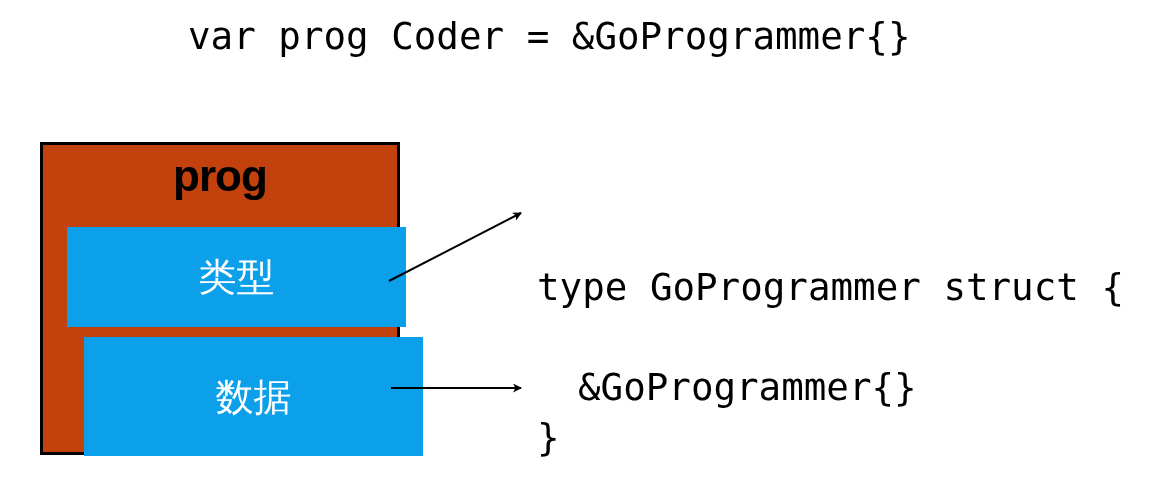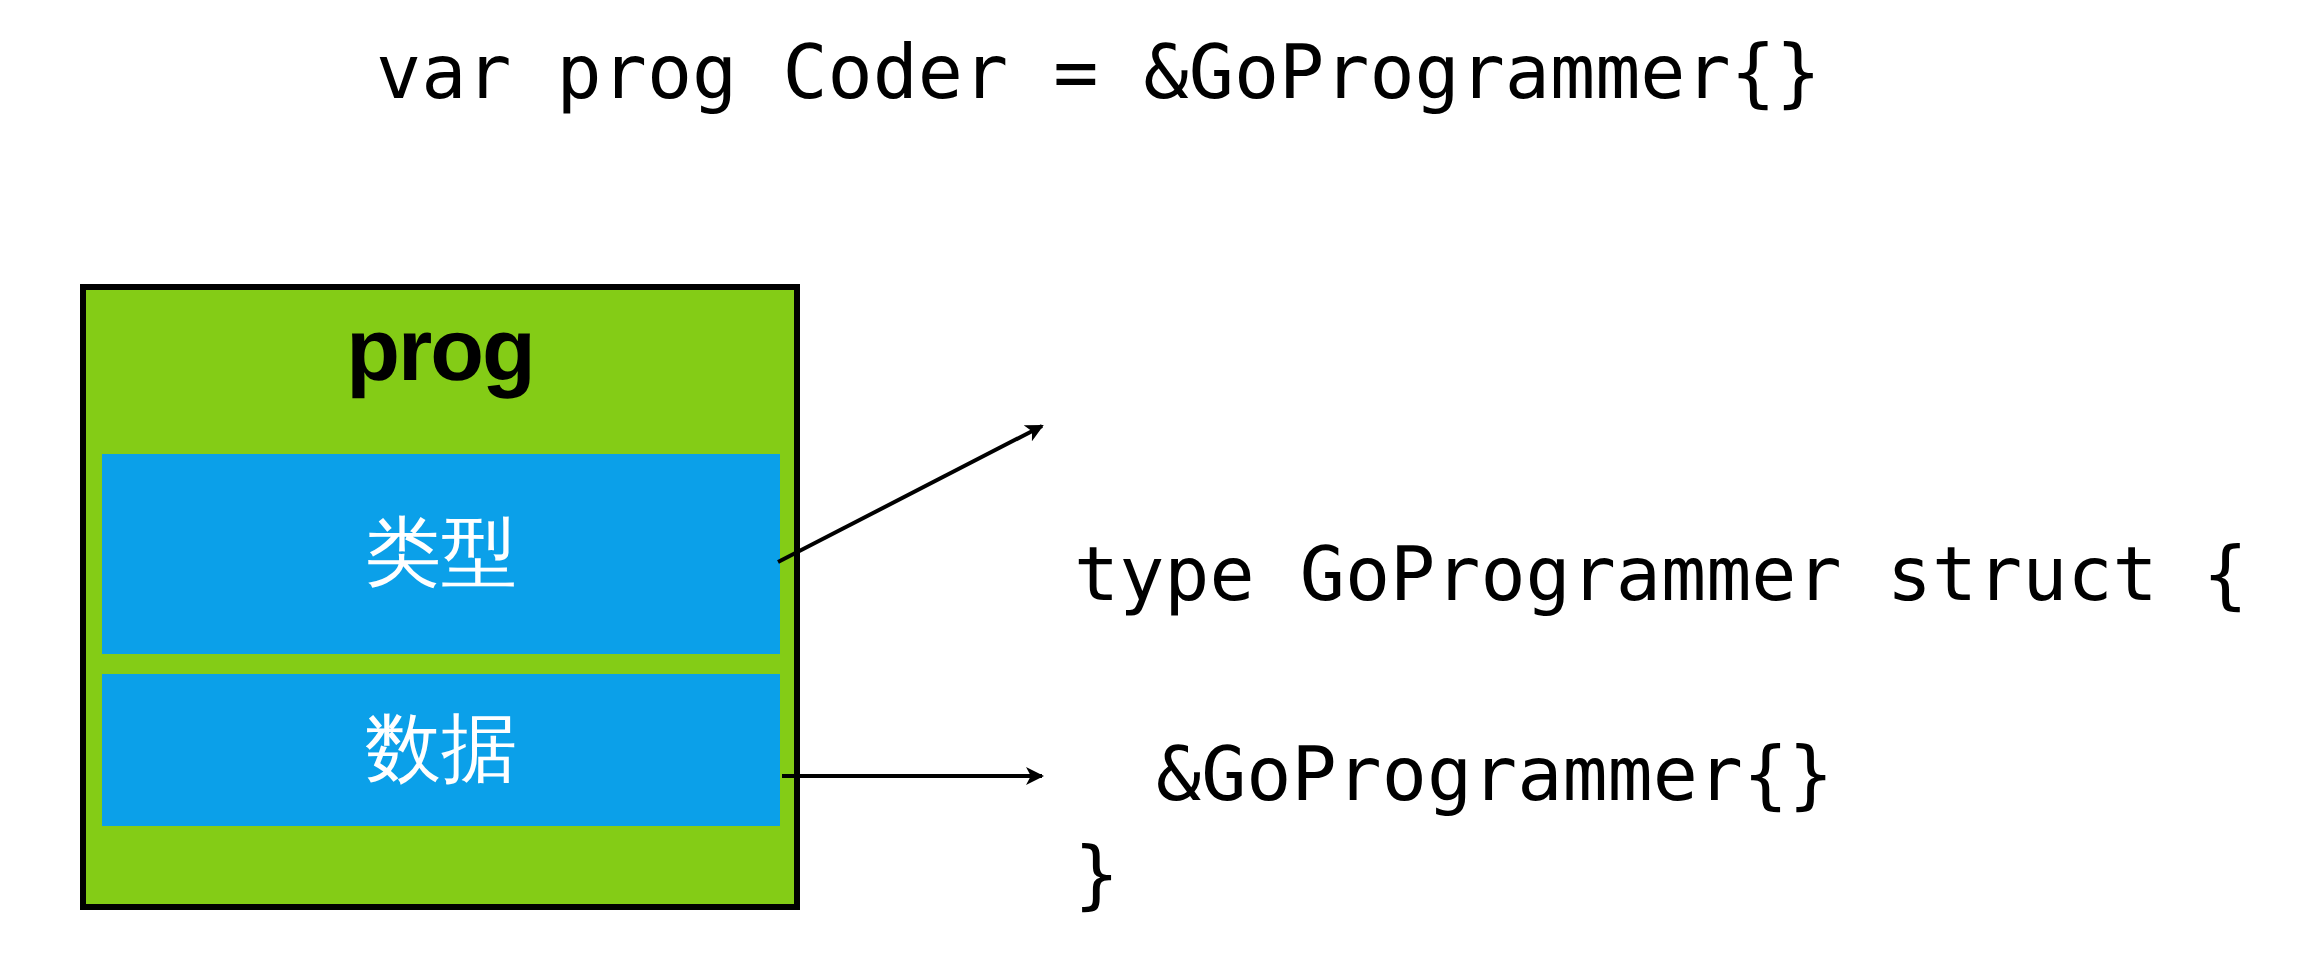"prog" #var-box { background: #84cc16 -> #c2410c }
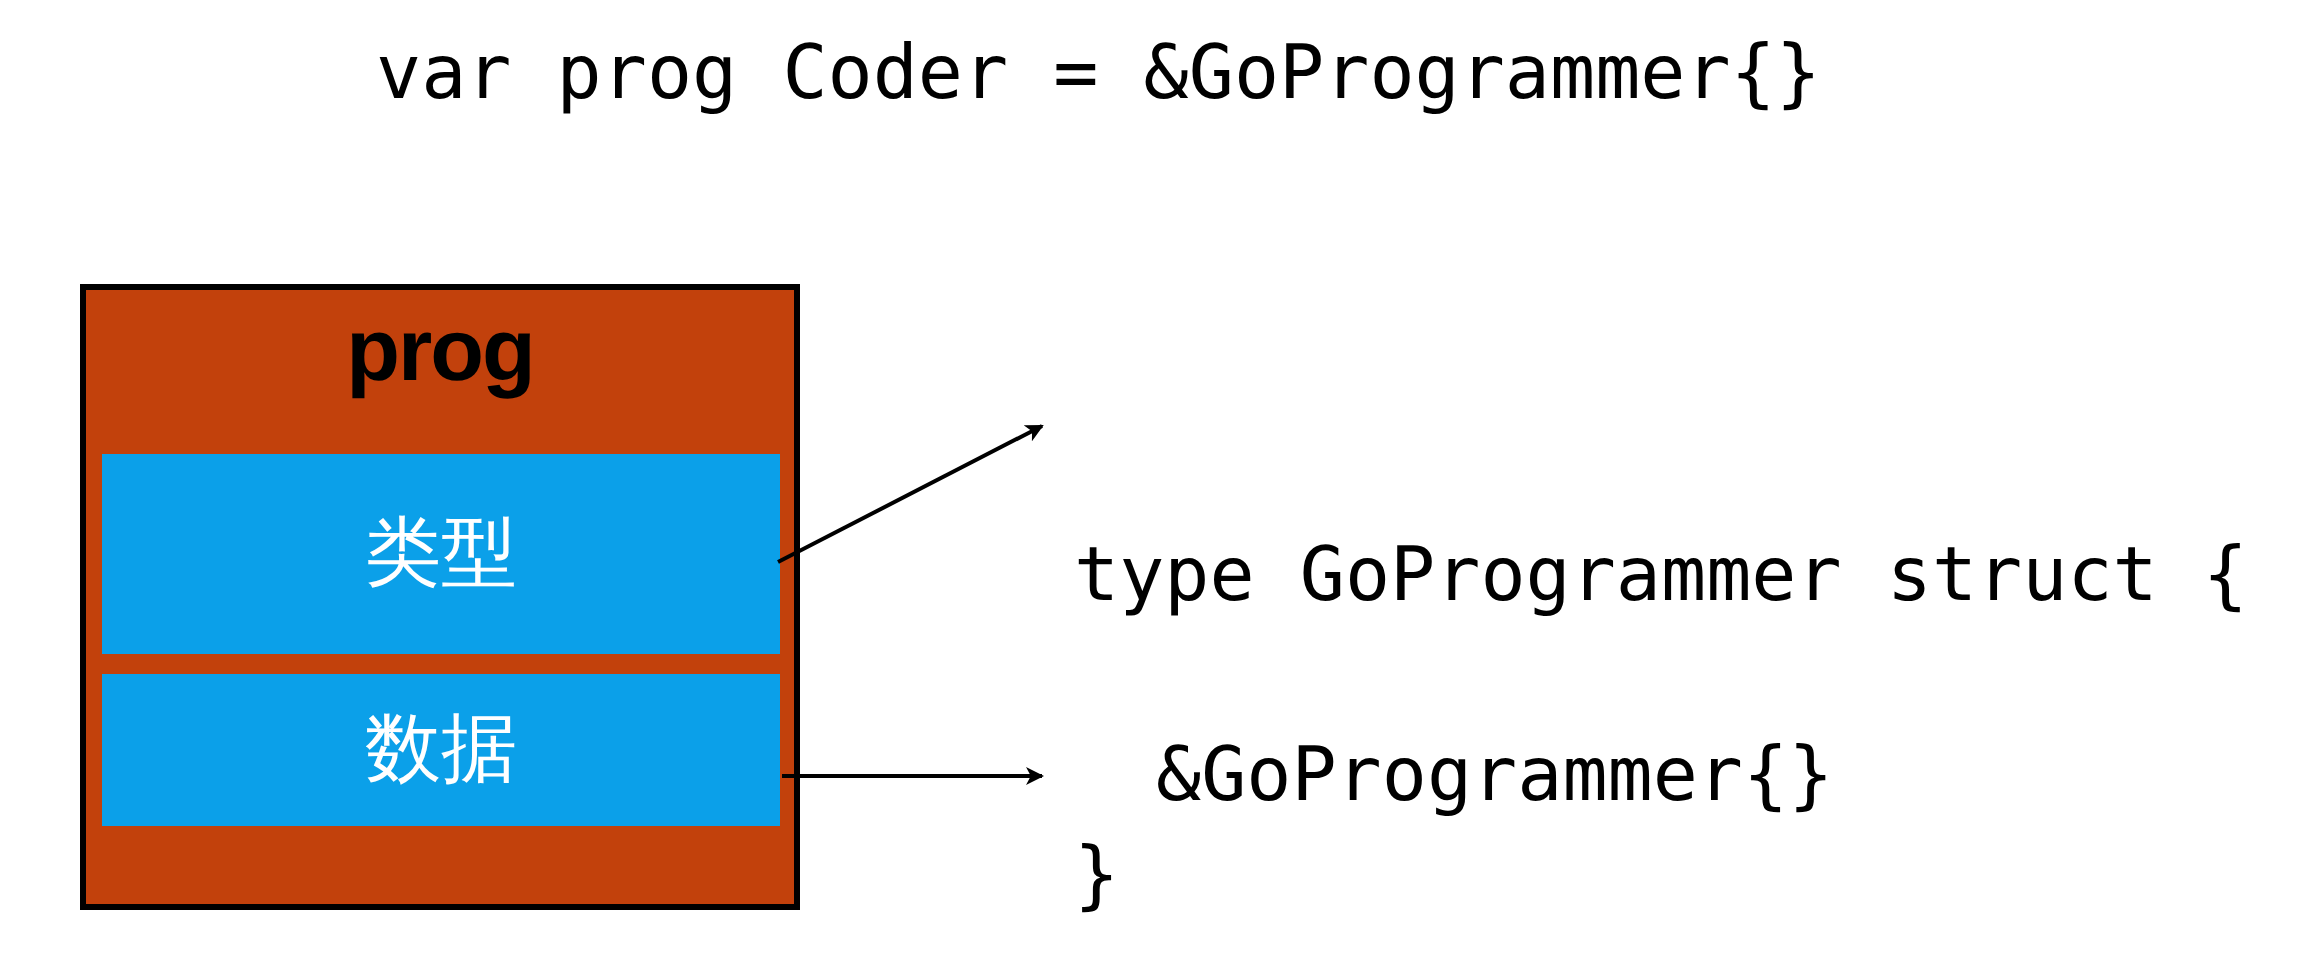"类型" .field { left: 8px -> 24px }
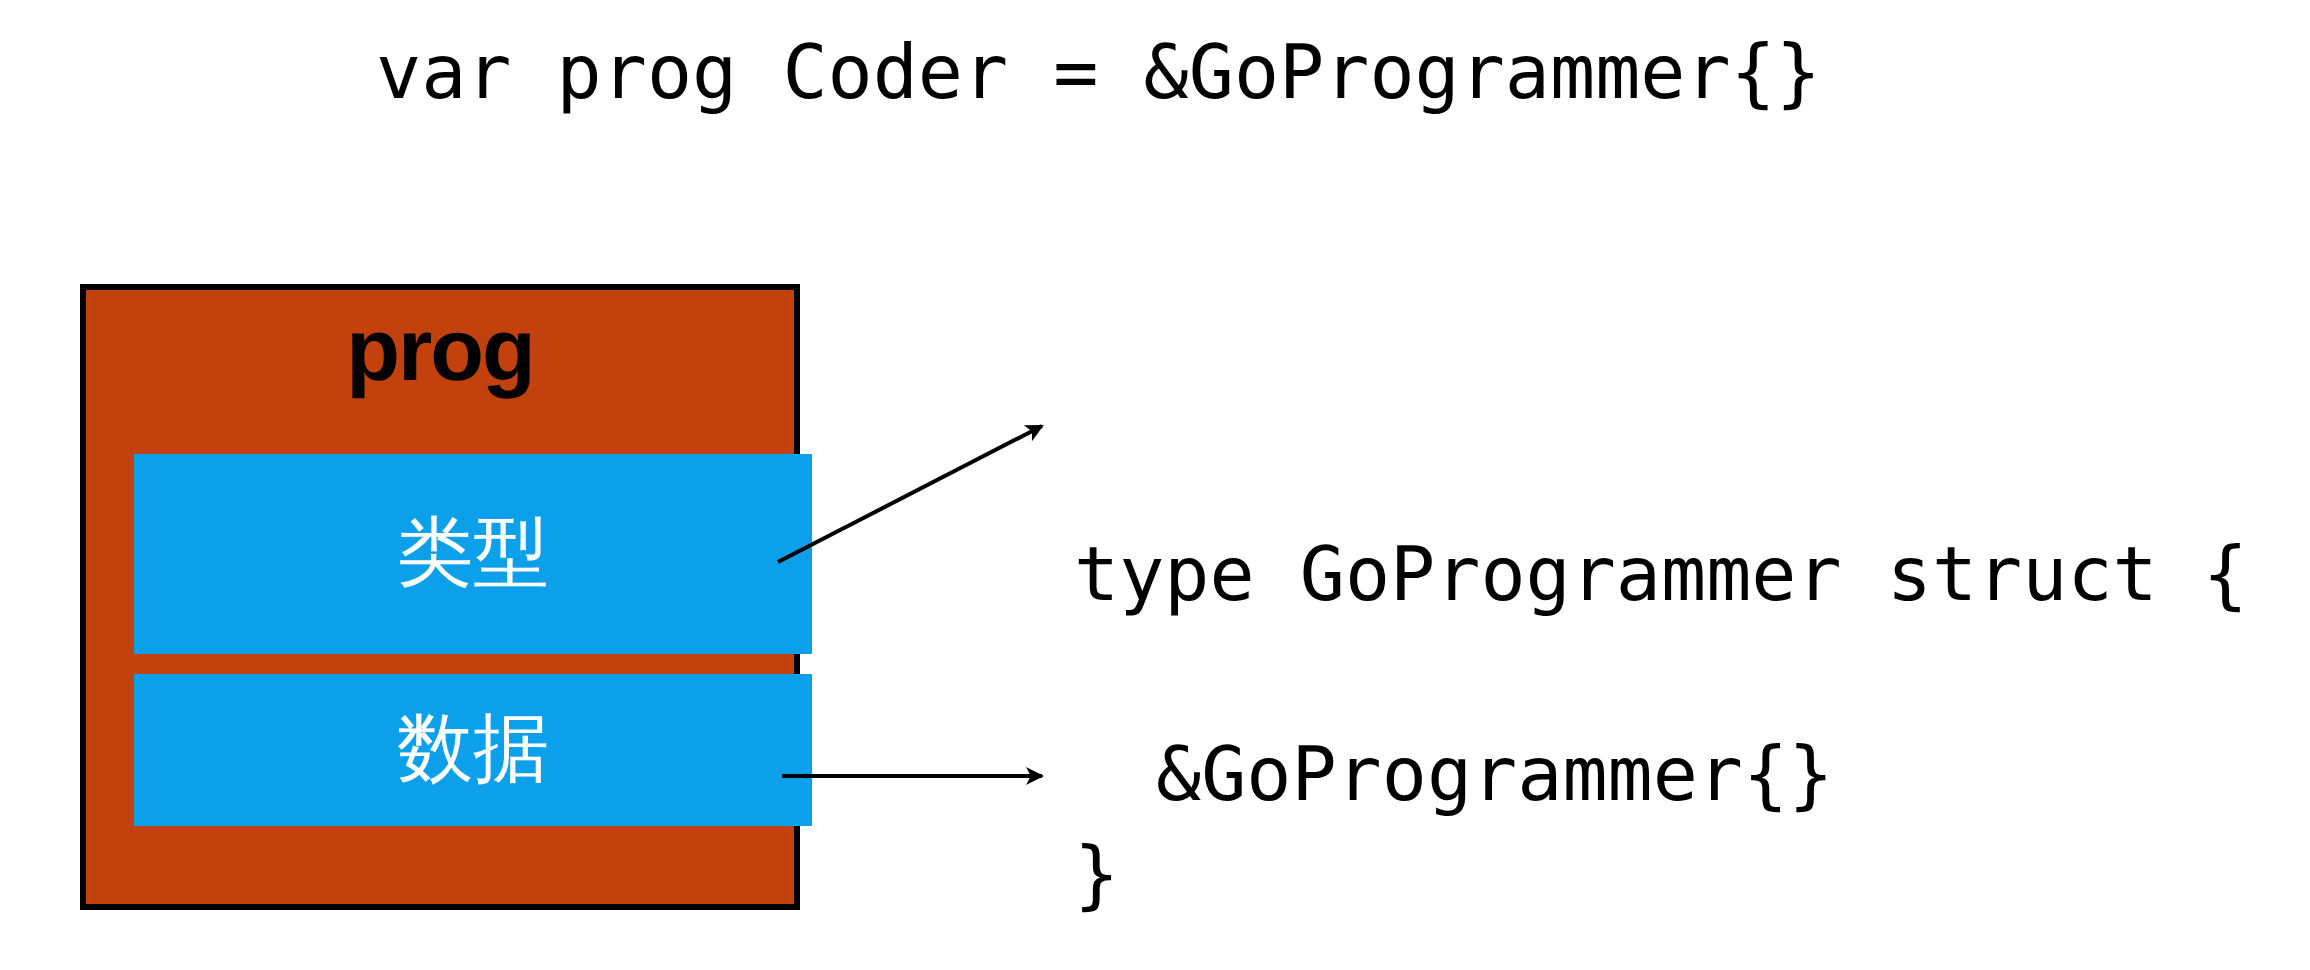"数据" #field-data { height: 76px -> 119px; margin-left: none -> 17px }
